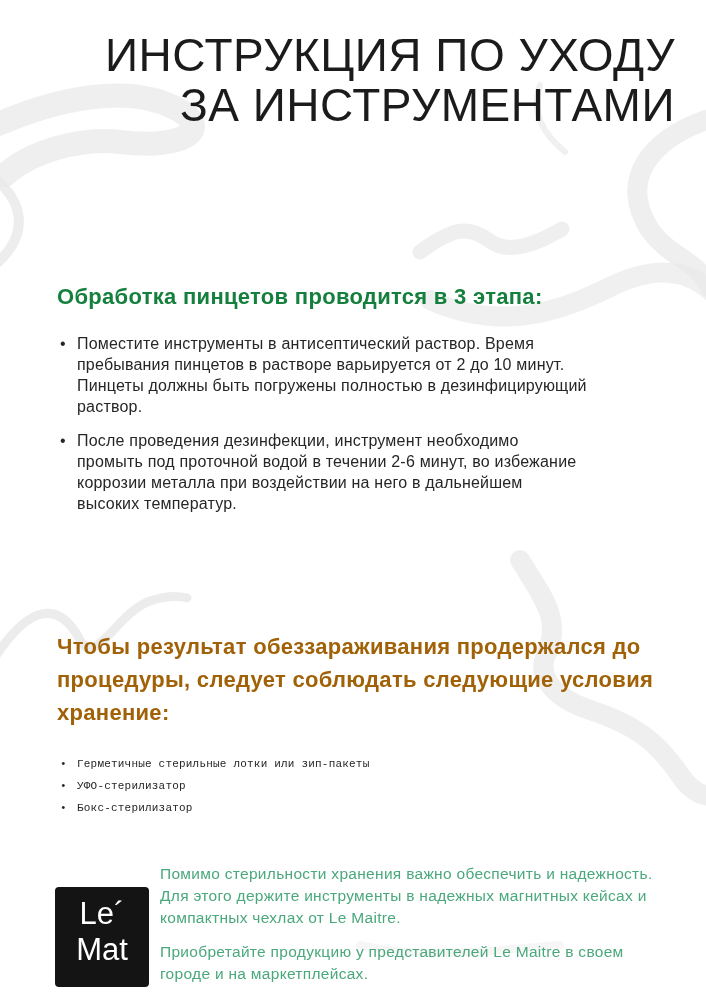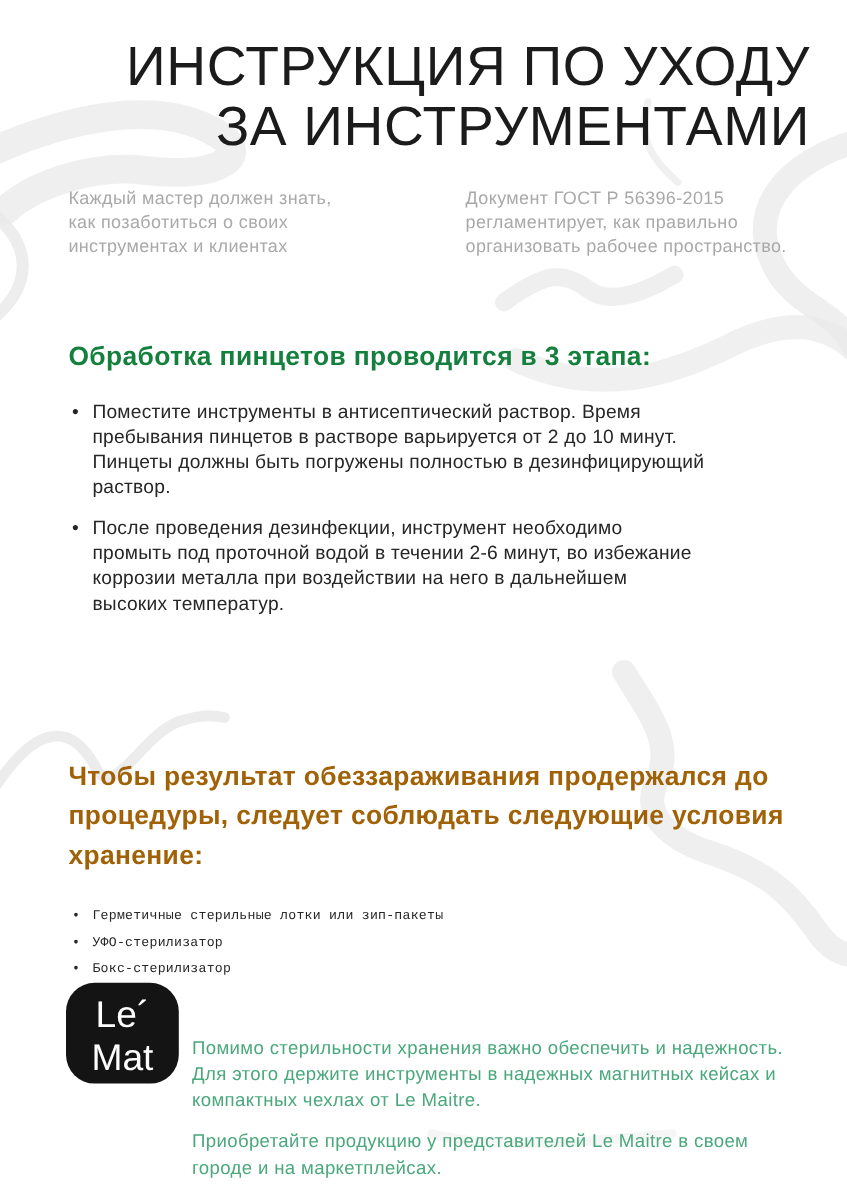"Каждый мастер должен знать," p.content { html: <p>Каждый мастер должен знать, как позаботиться о своих инструментах и клиентах</p> -> none }
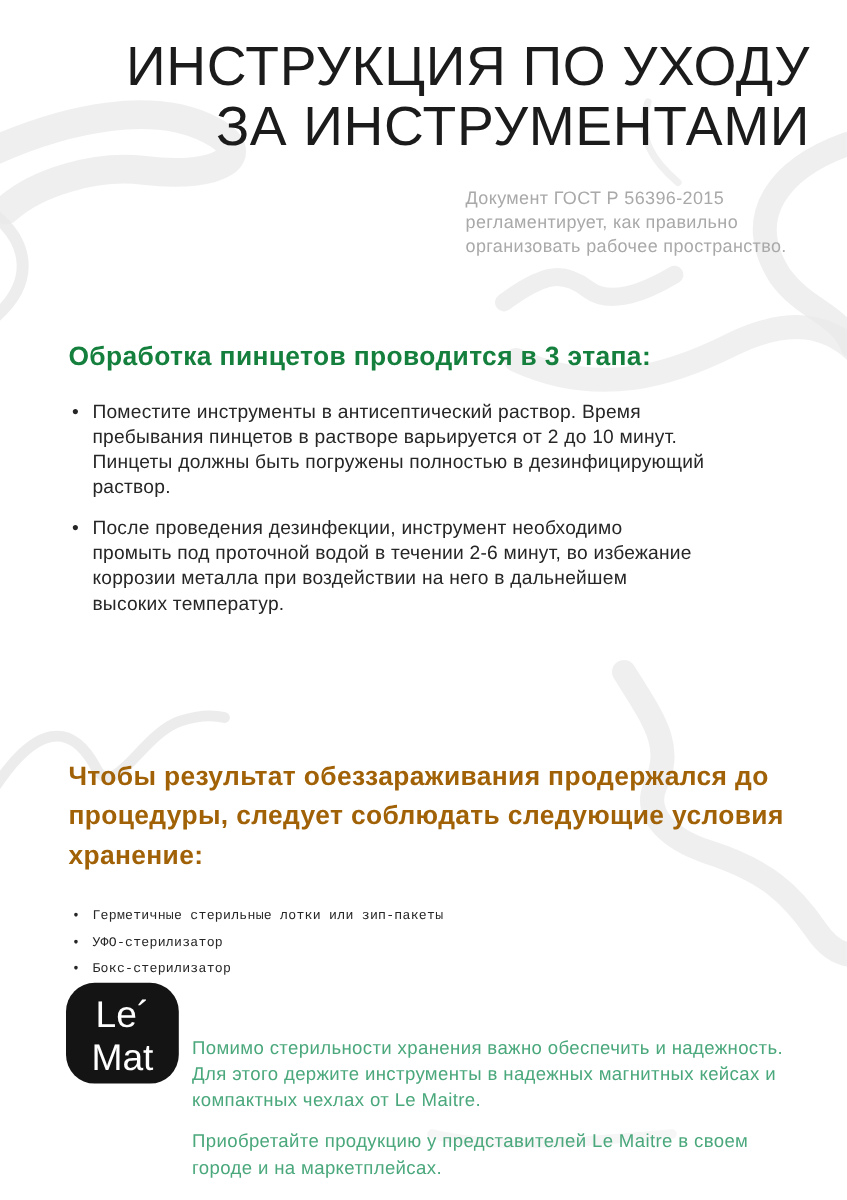"Документ ГОСТ Р 56396-2015" p.content { html: <p>Документ ГОСТ Р 56396-2015 регламентирует, как правильно организовать рабочее пространство.</p> -> none }
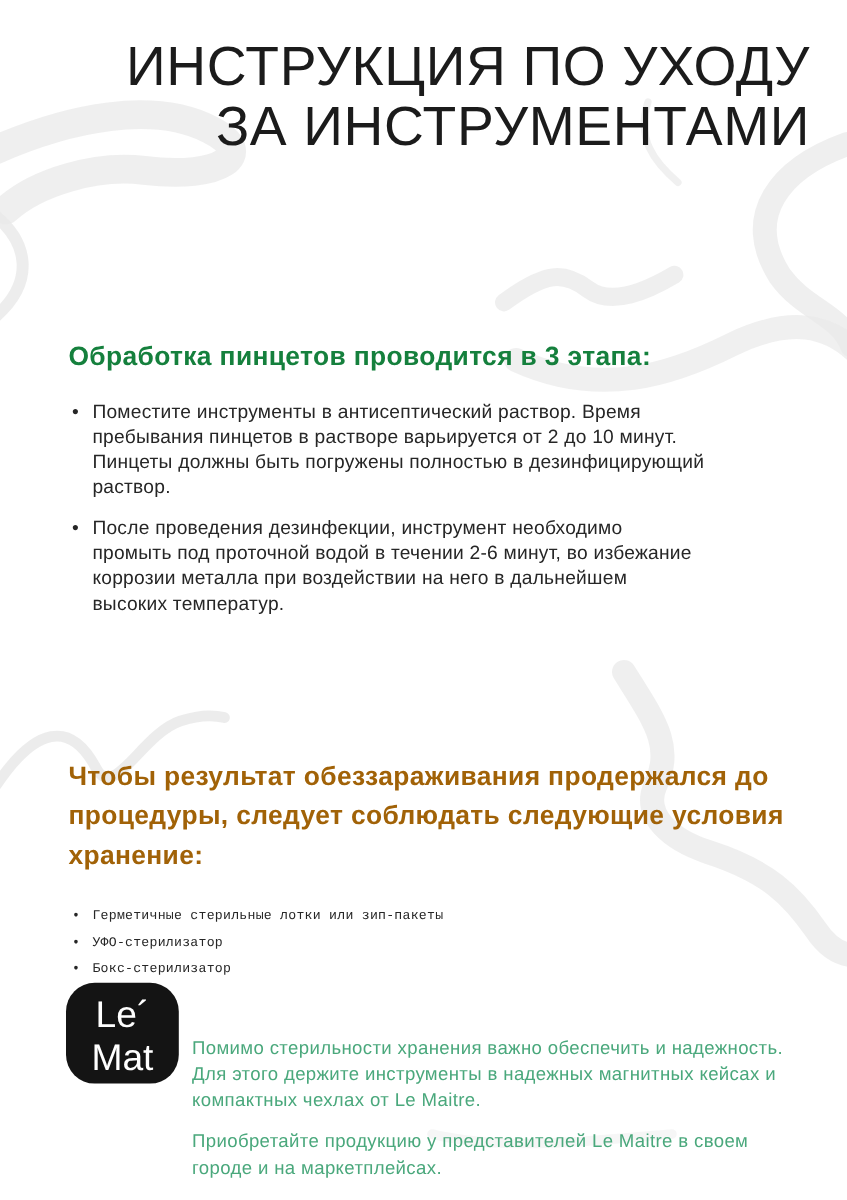"Le´" .logo { border-radius: 24px -> 4px; height: 84px -> 100px; top: 819px -> 887px }
